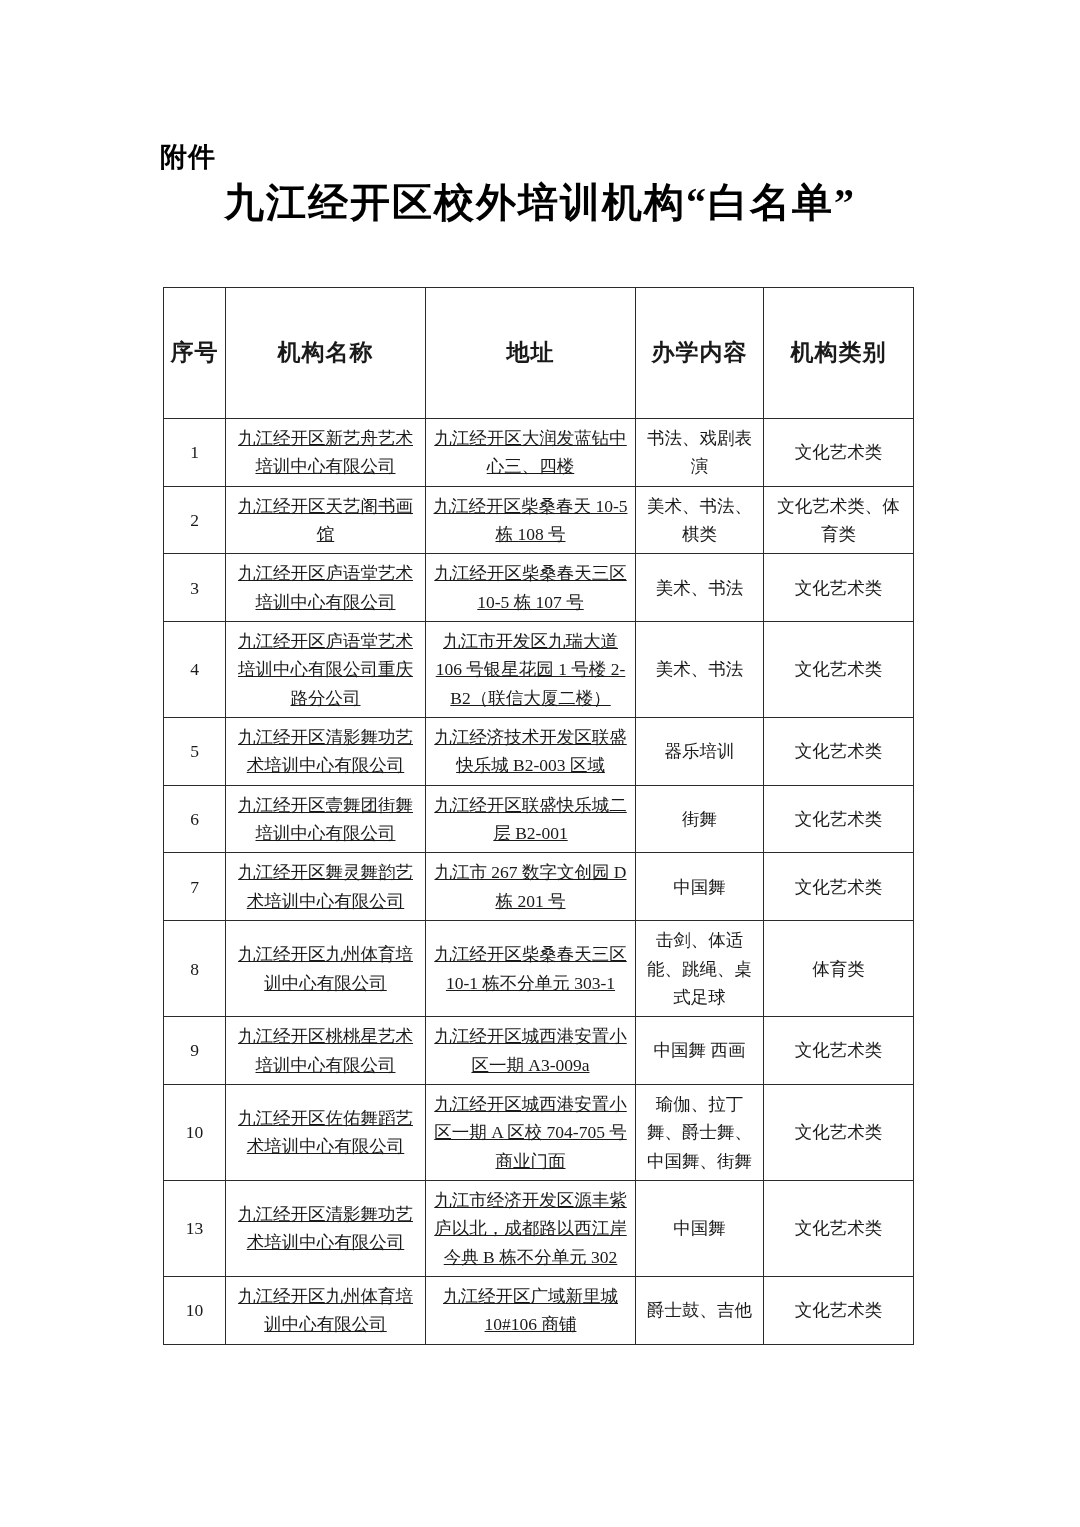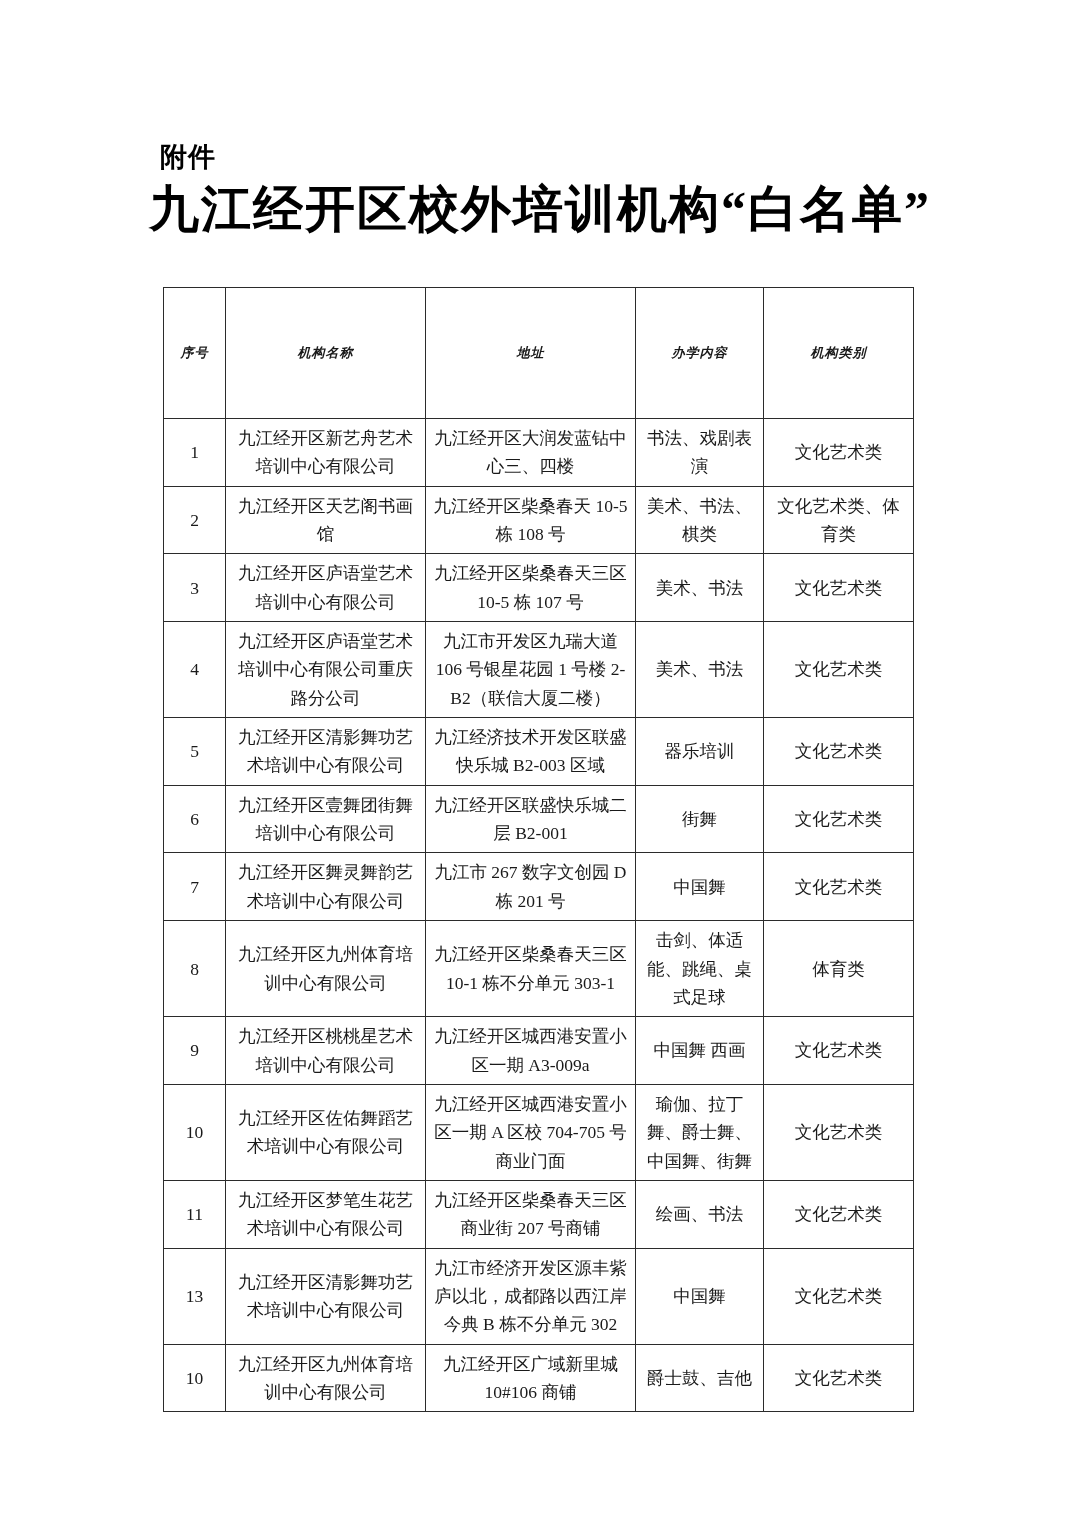"九江经开区校外培训机构“白名单”" .doc-title { font-size: 50px -> 40px }
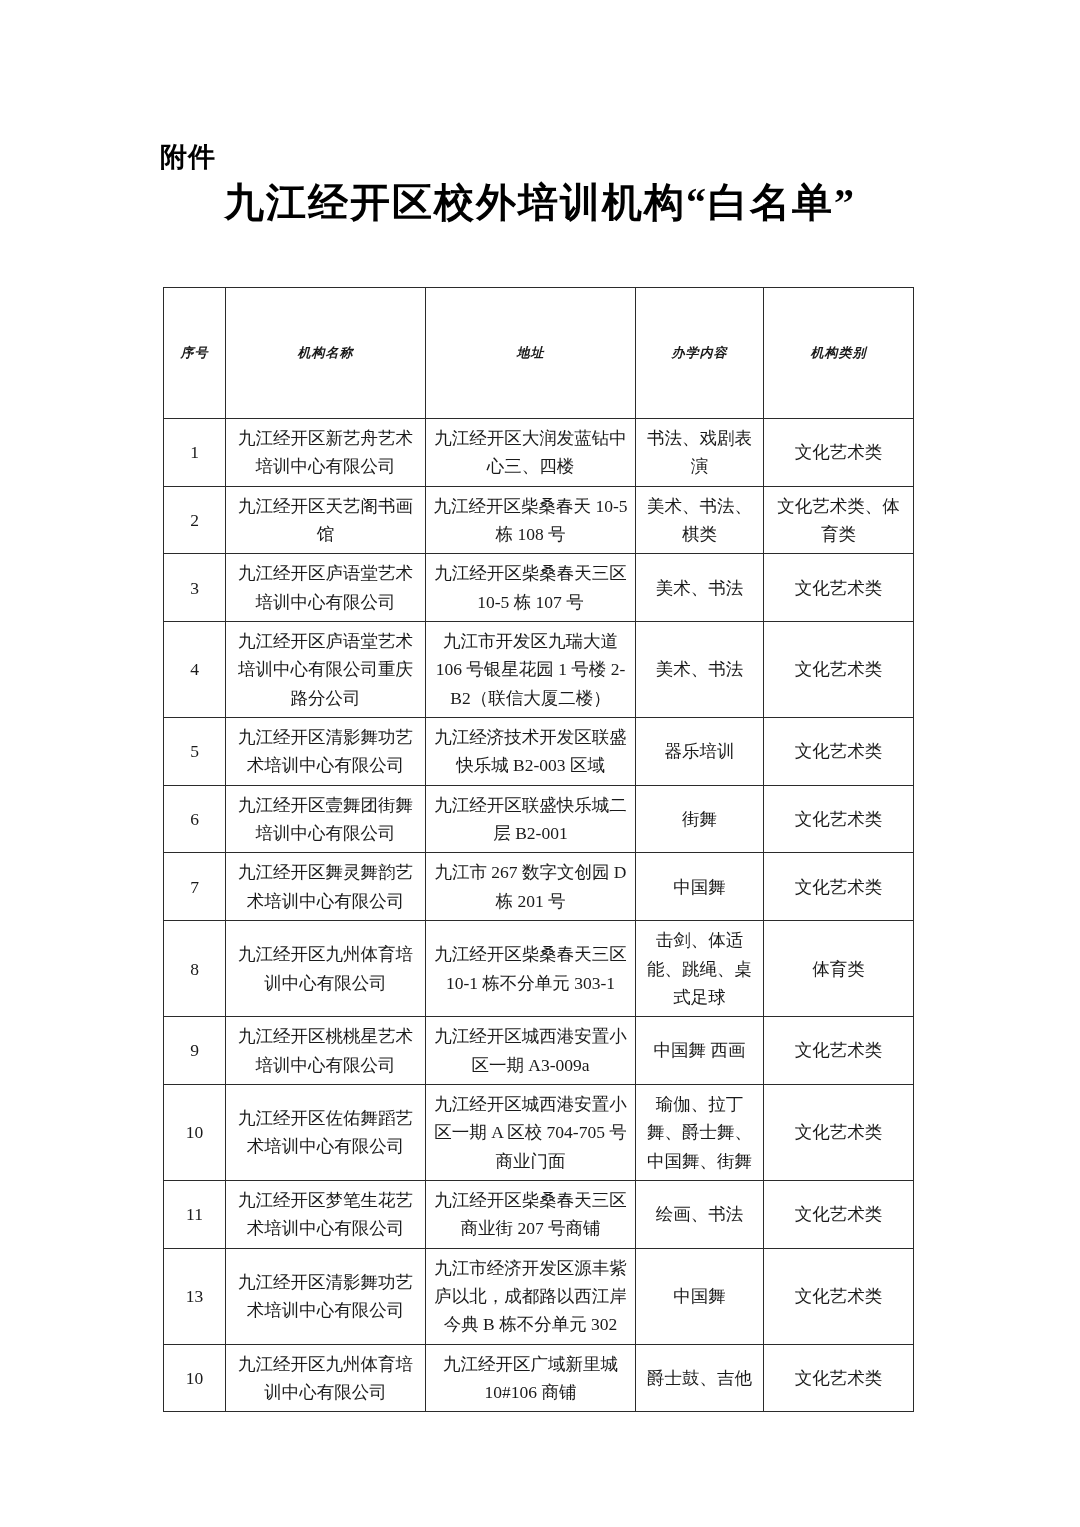"序号" table.whitelist thead th { font-size: 13px -> 23px; font-style: italic -> none }
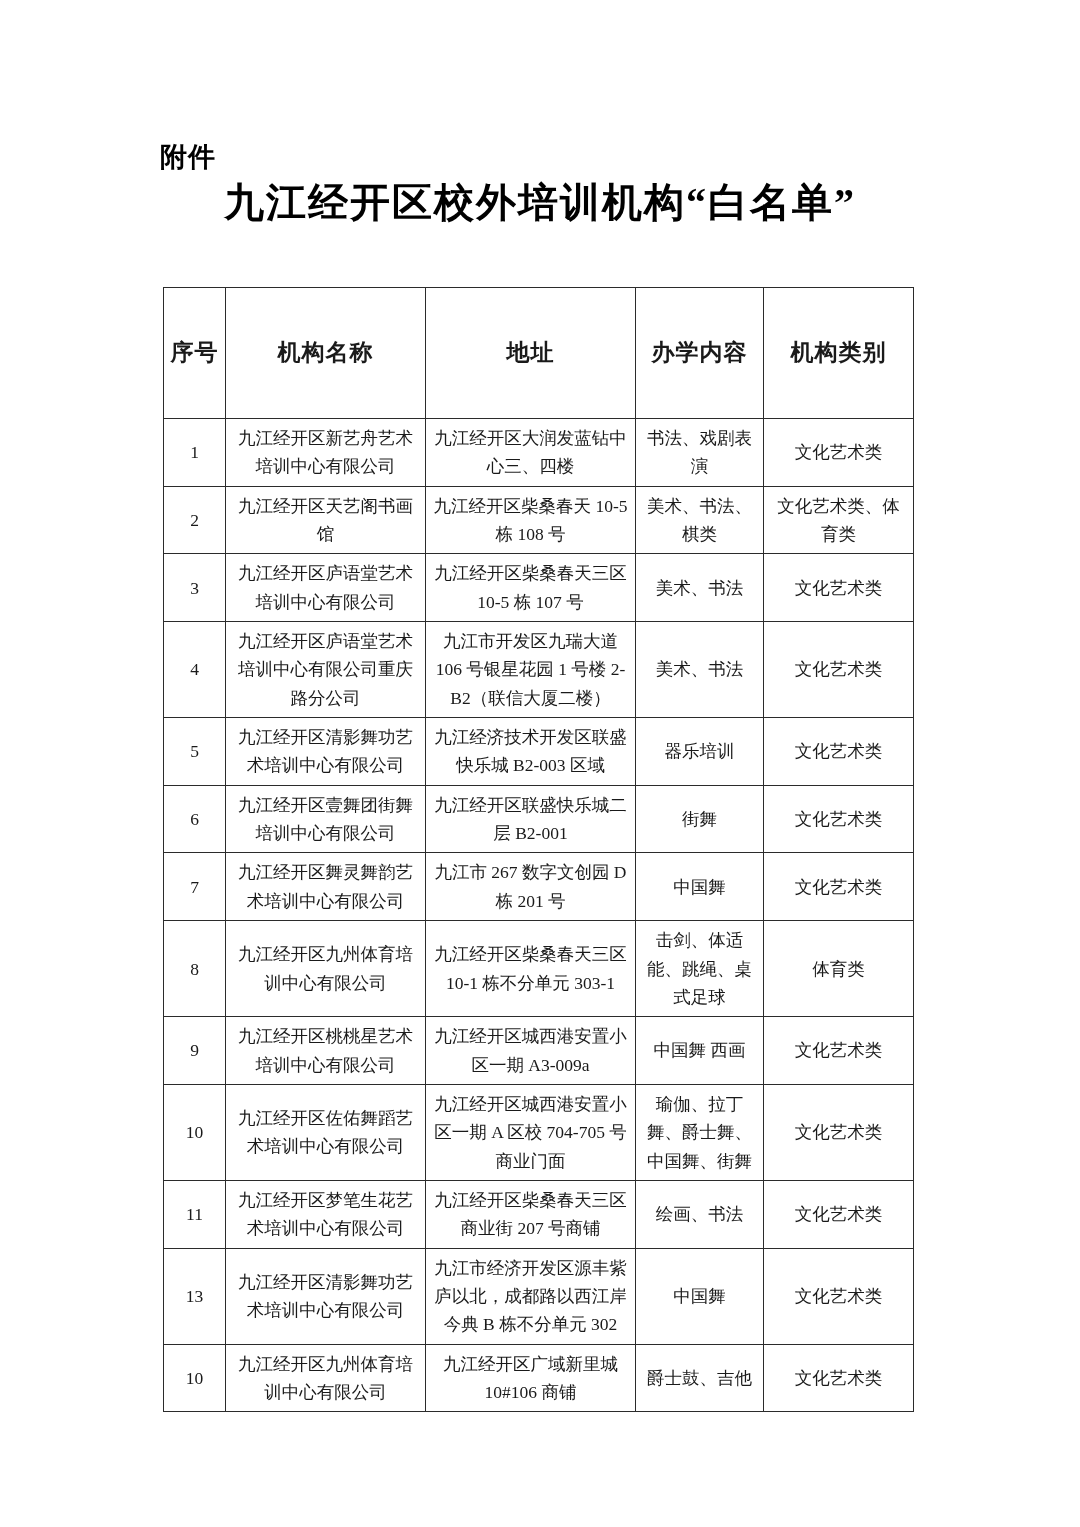"九江经开区新艺舟艺术培训中心有限公司" td.name, td.addr { text-decoration: none -> underline }
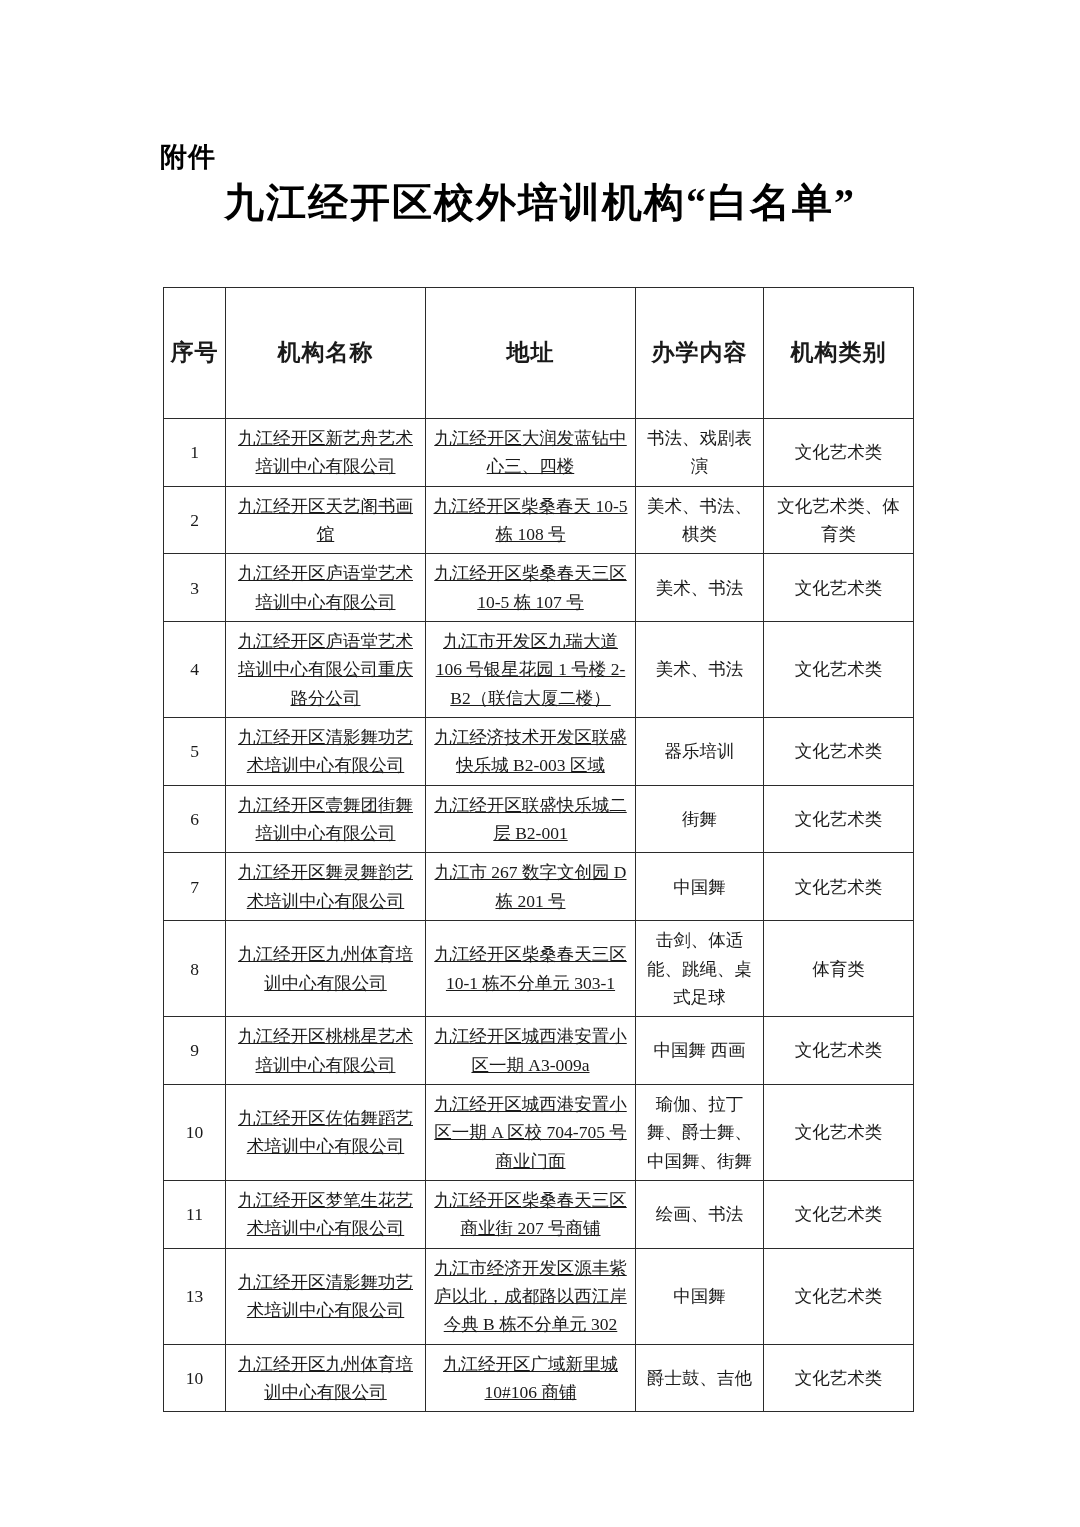"11" tr { html: <tr> <td>11</td> <td>九江经开区梦笔生花艺术培训中心有限公司</td> <td>九江经开区柴桑春天三区商业街 207 号商铺</td> <td>绘画、书法</td> <td>文化艺术类</td> </tr> -> none }
